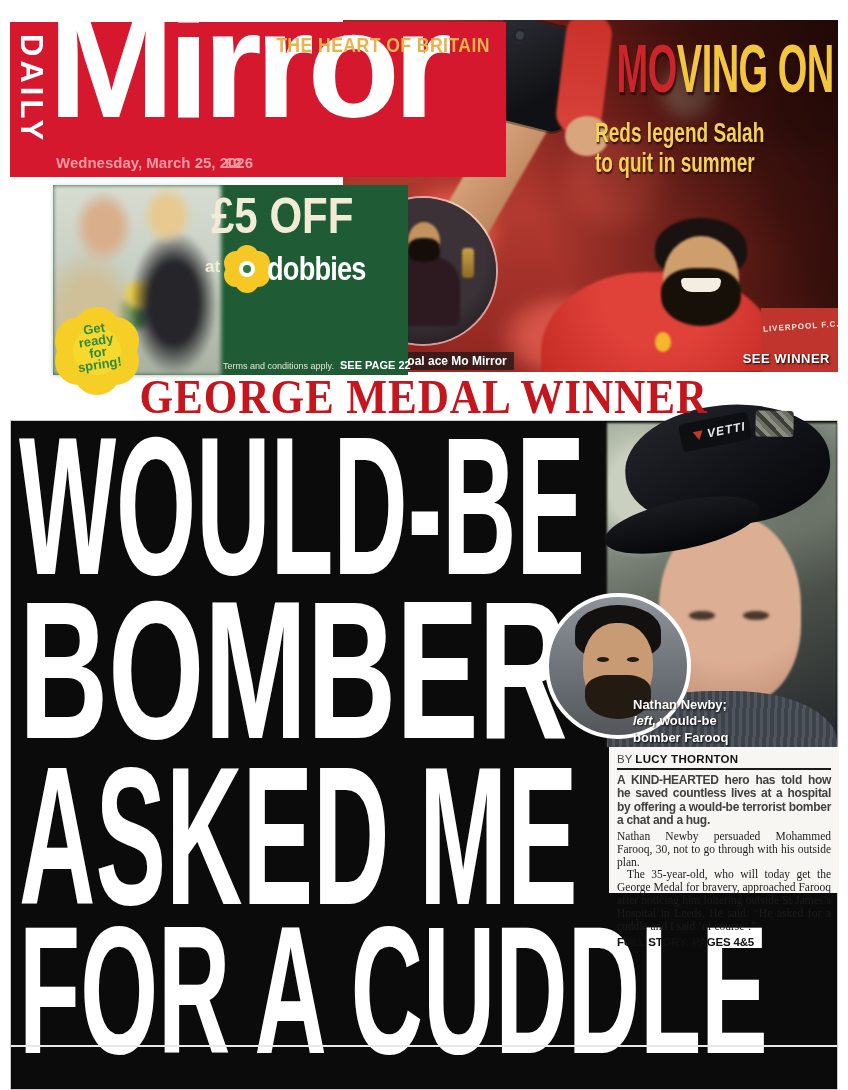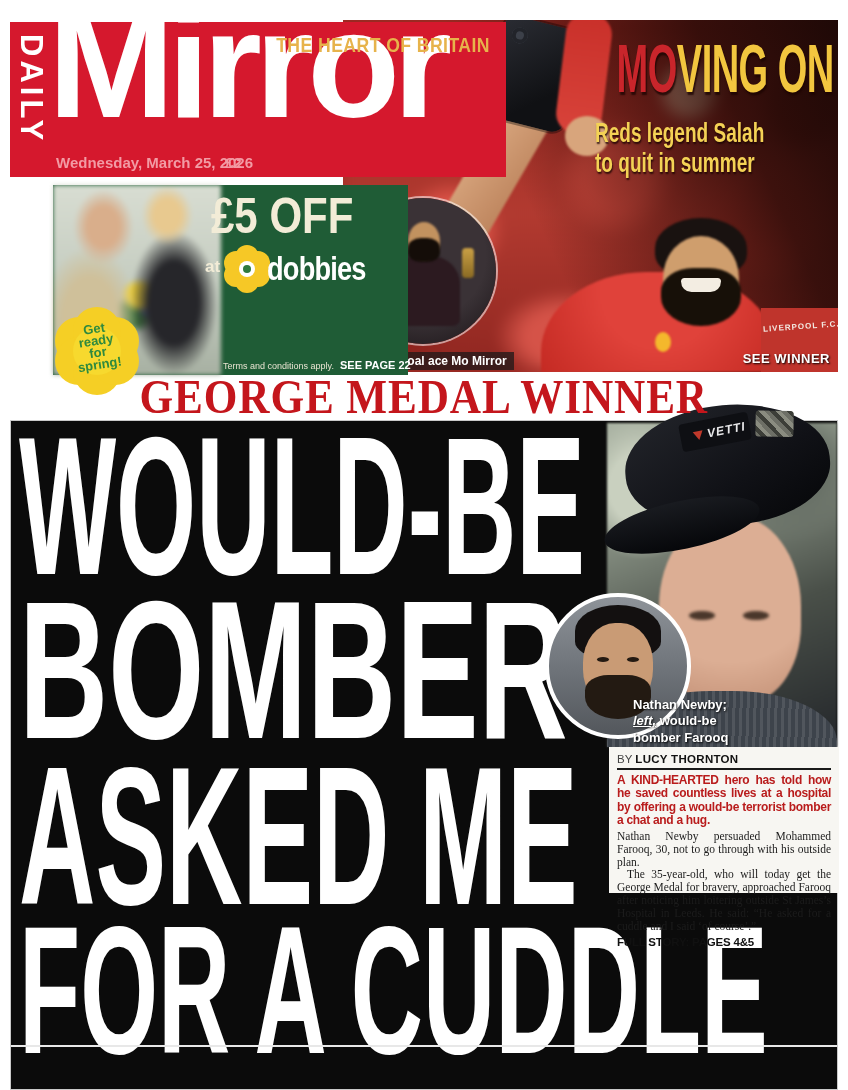"left," .nn-caption .it { text-decoration: underline -> none }
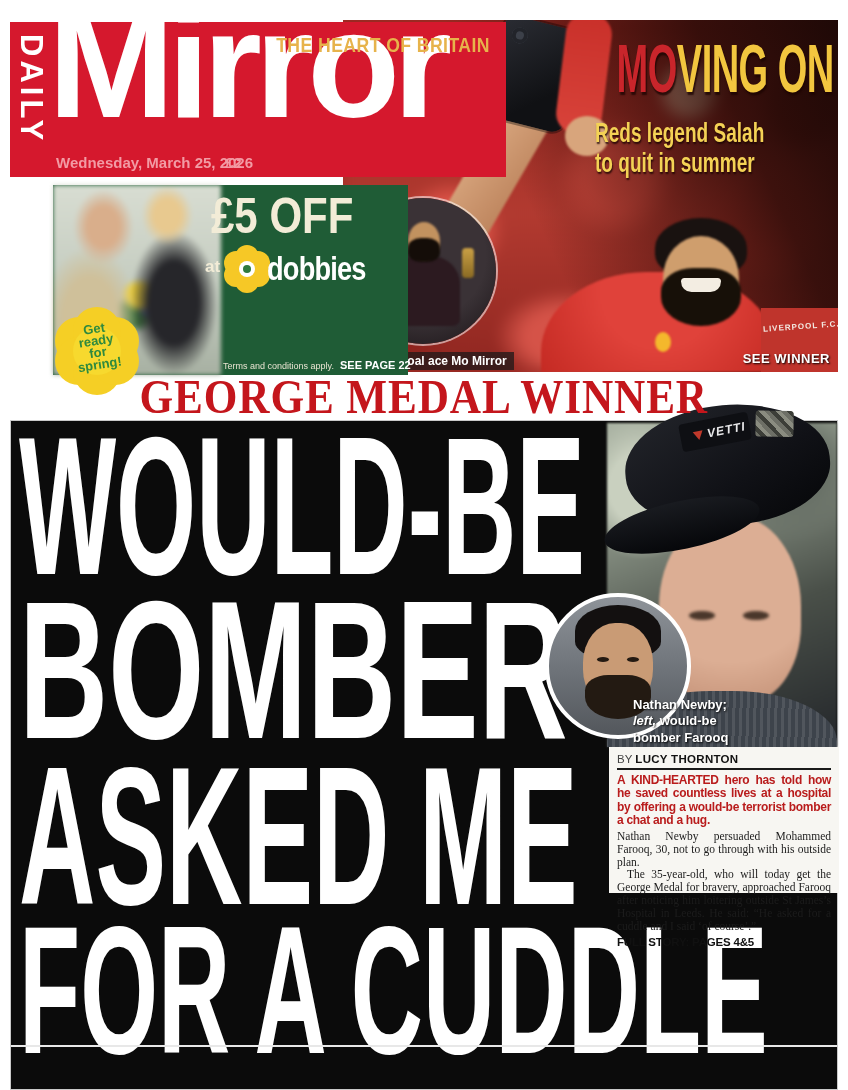"A KIND-HEARTED hero has told" .lead { color: #b91c1c -> #404040 }
